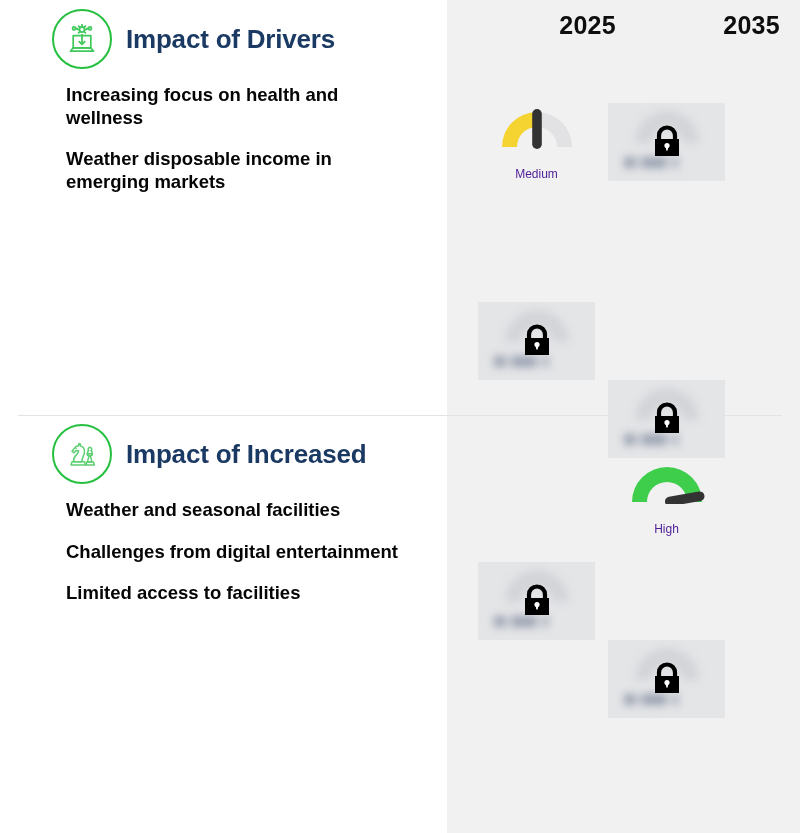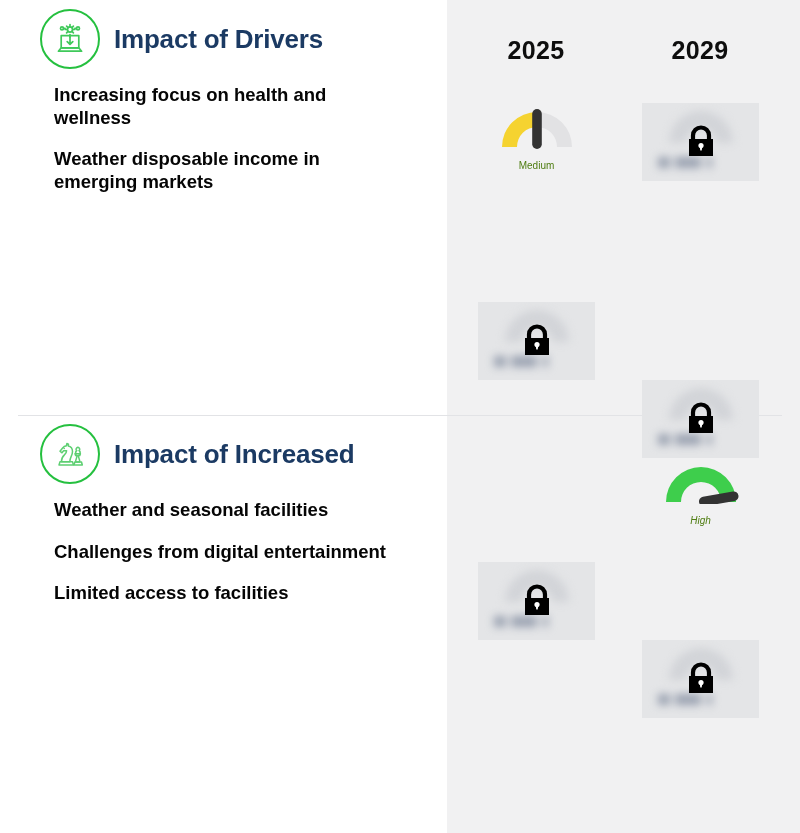"Impact of Drivers" .left-col { left: 4px -> 16px }
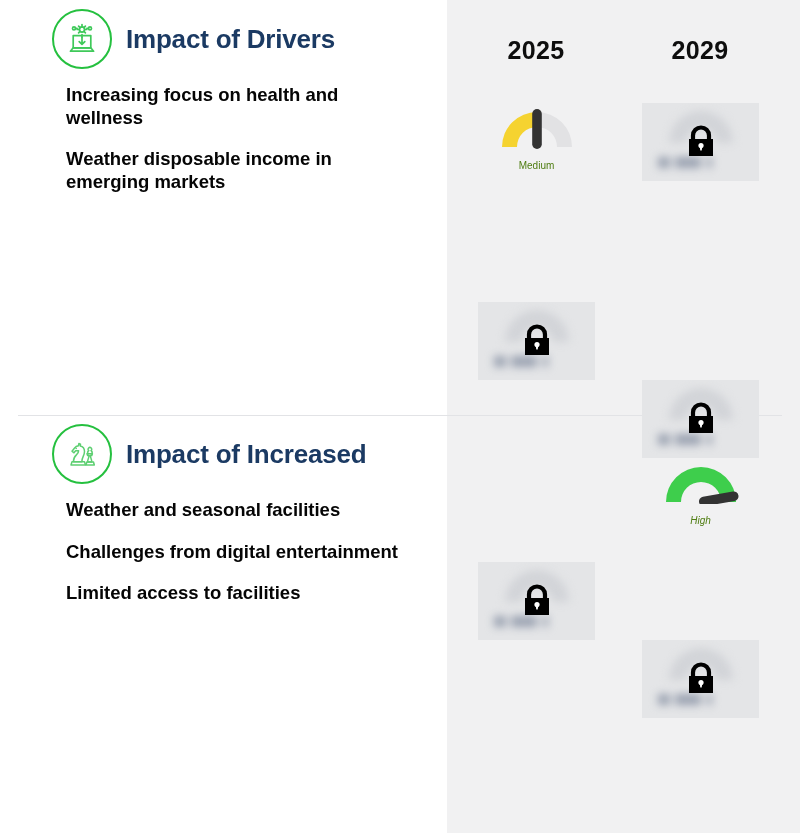"2025" .year-head { text-align: center -> right; top: 36px -> 11px }
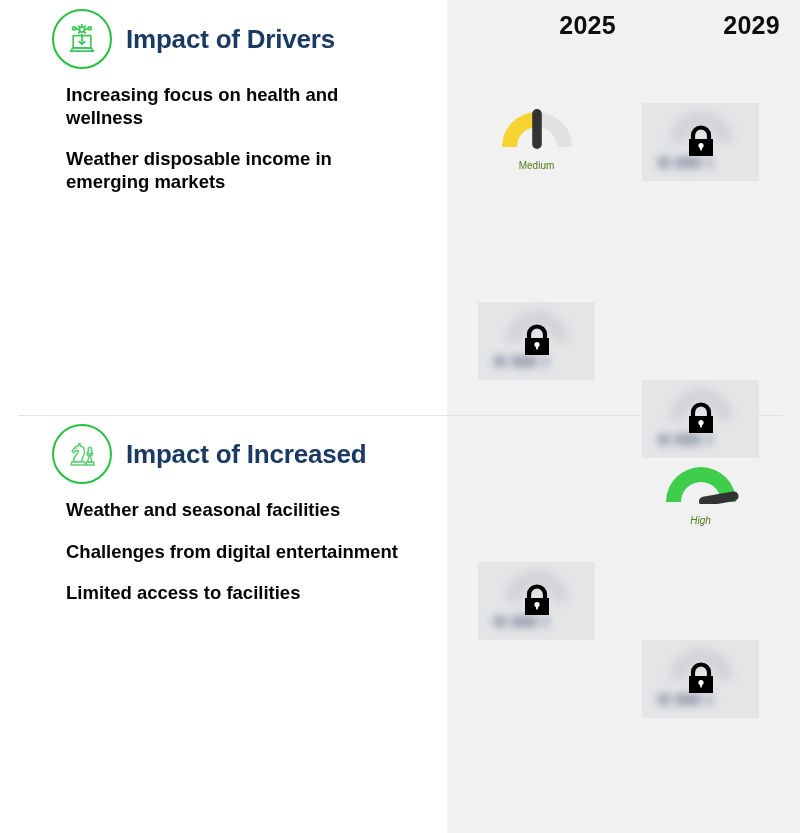"2029" div.year-head { text: 2029 -> 2035 }
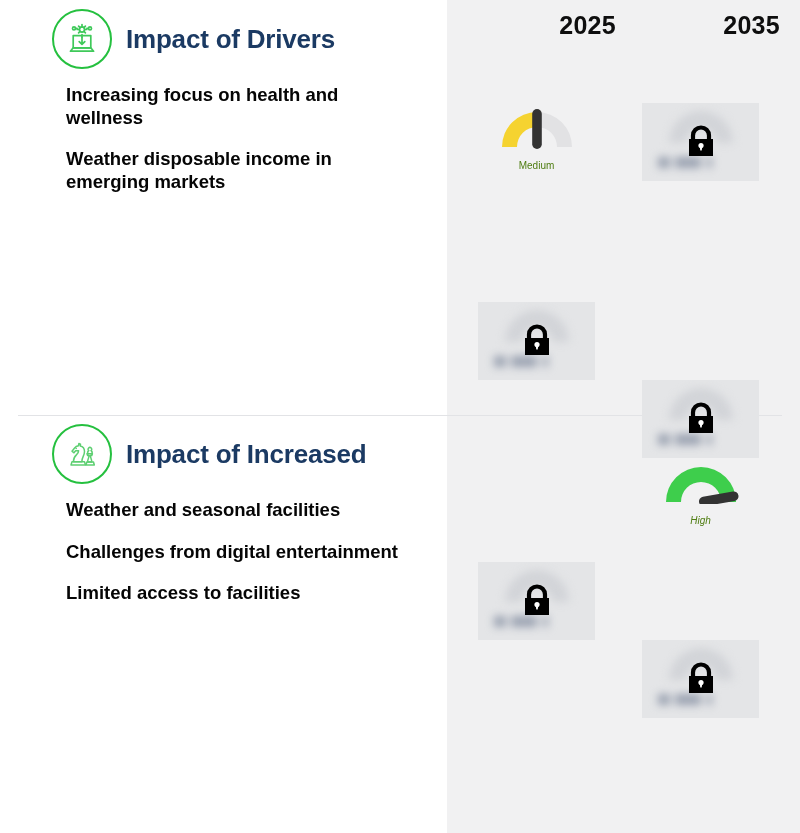"Medium" .gauge-label { color: #4d7c0f -> #4c1d95; font-size: 10px -> 12px; margin-top: 11px -> 18px }
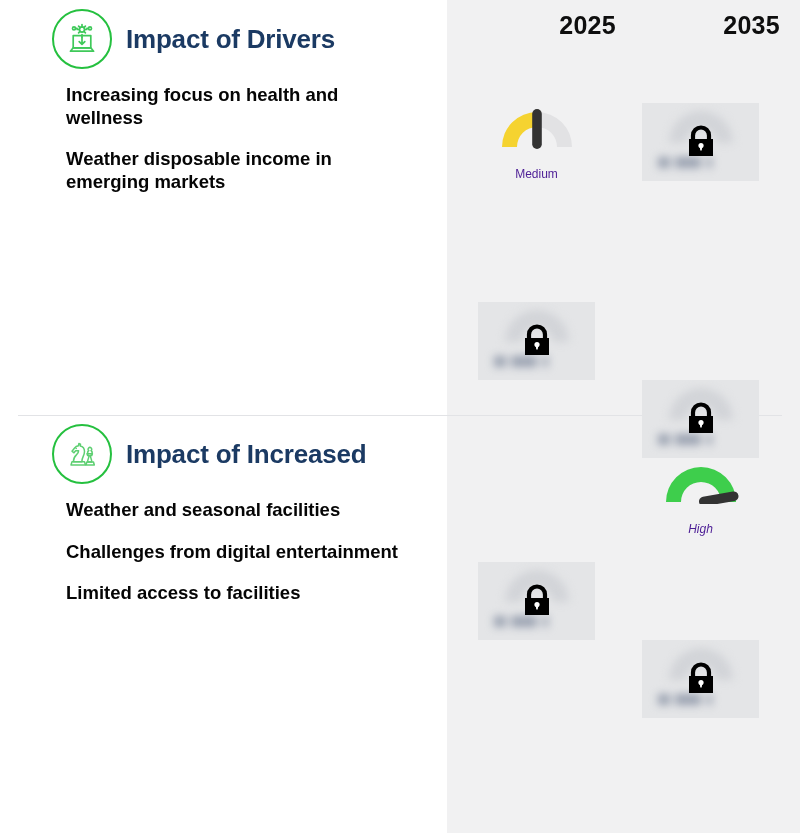"High" .col-2029 { font-style: italic -> none; left: 642px -> 608px }
